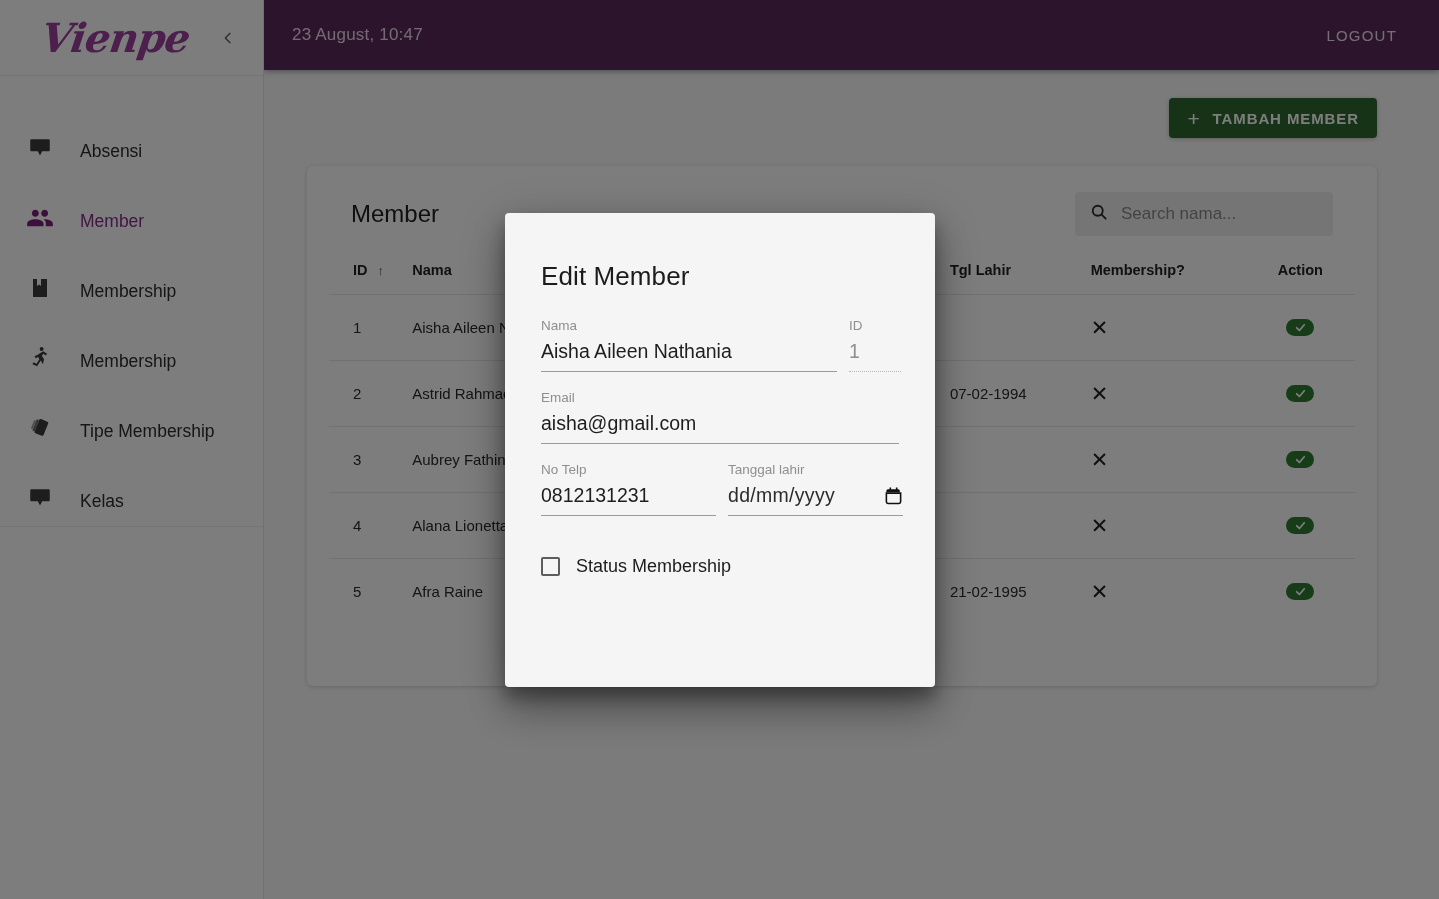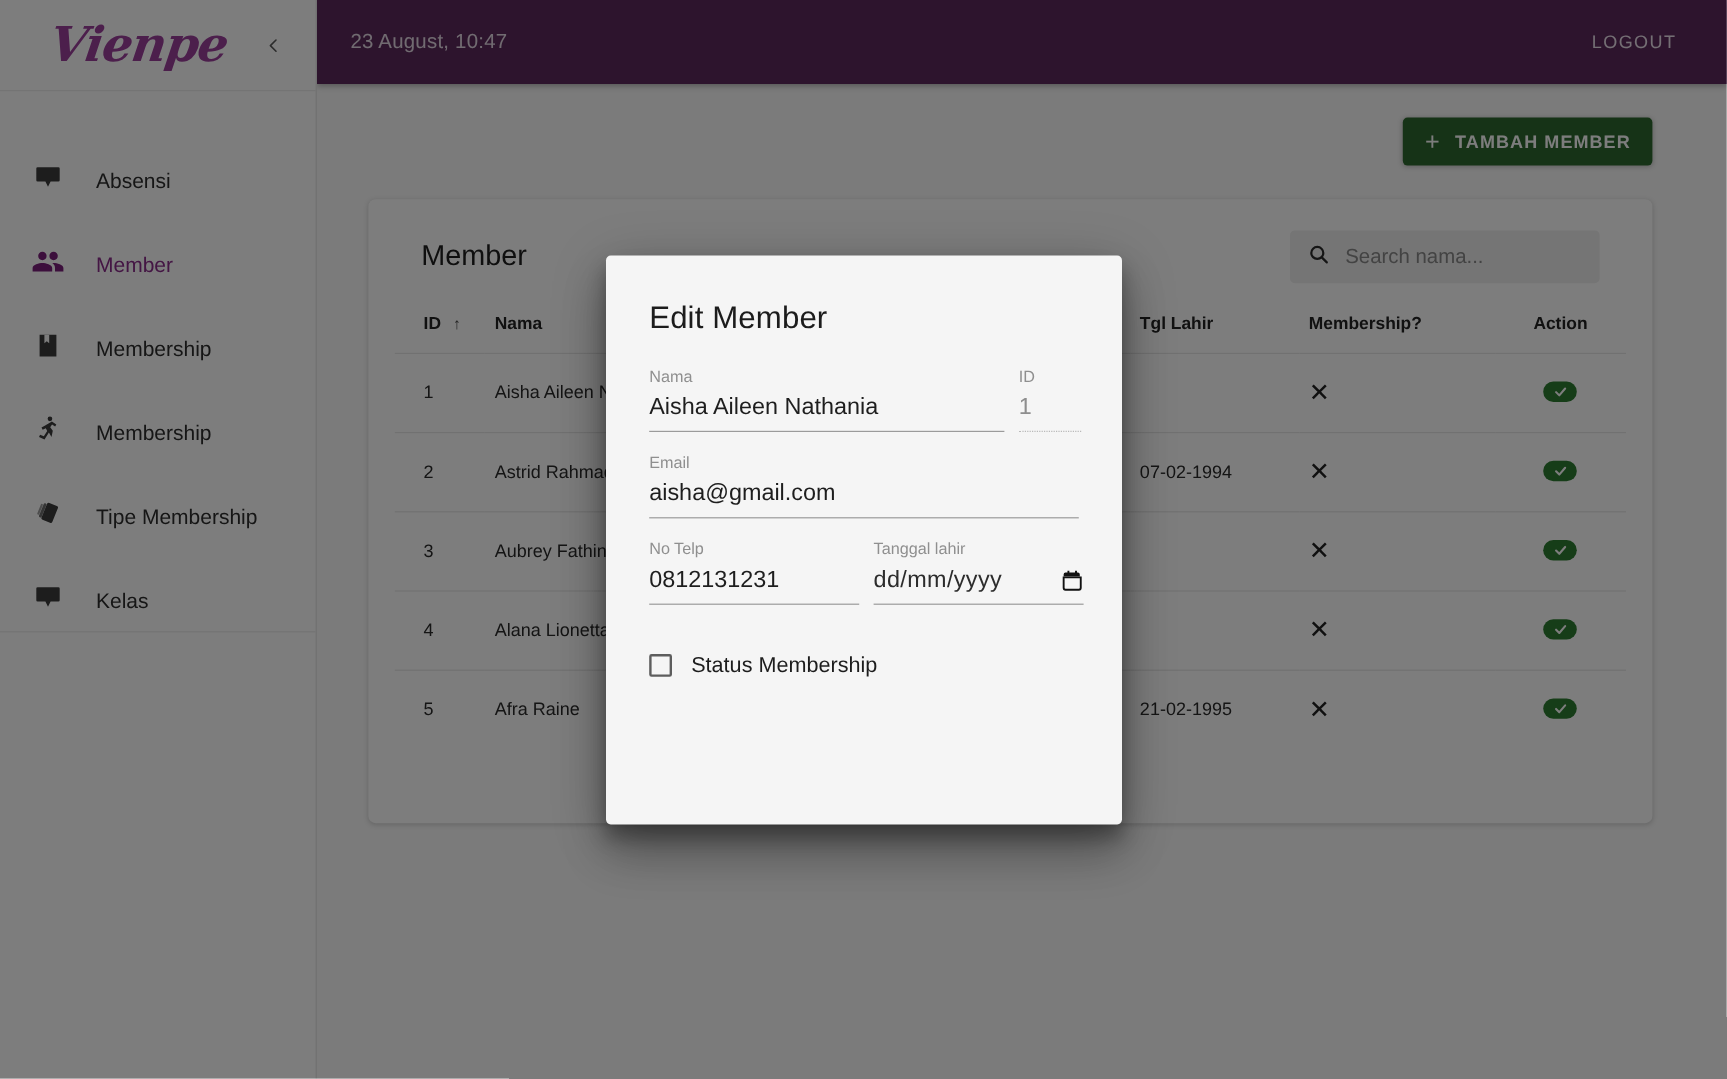"Edit Member" .modal { padding: 36px 36px 0 36px -> 48px 36px 0 36px }
